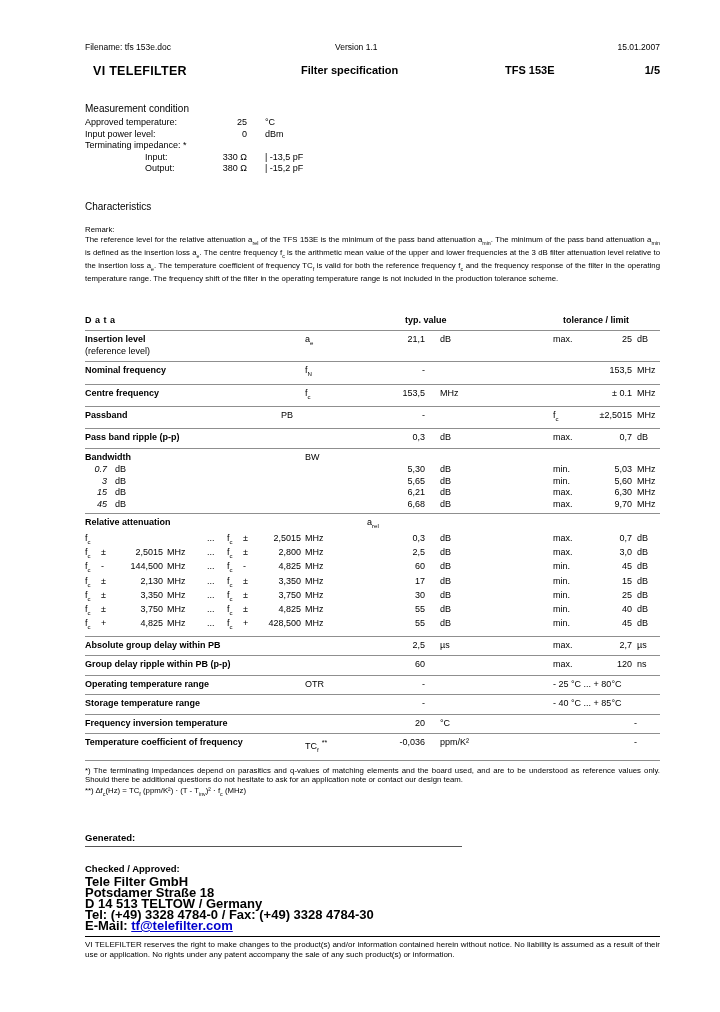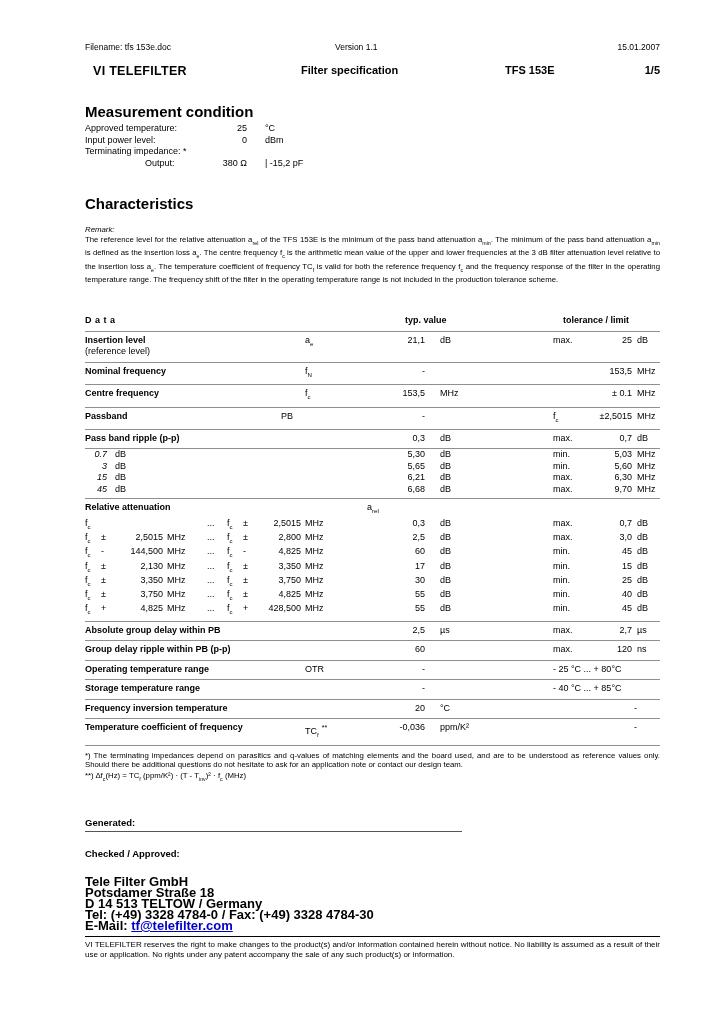"Measurement condition" .h1 { font-size: 15px -> 10px; font-weight: bold -> normal }
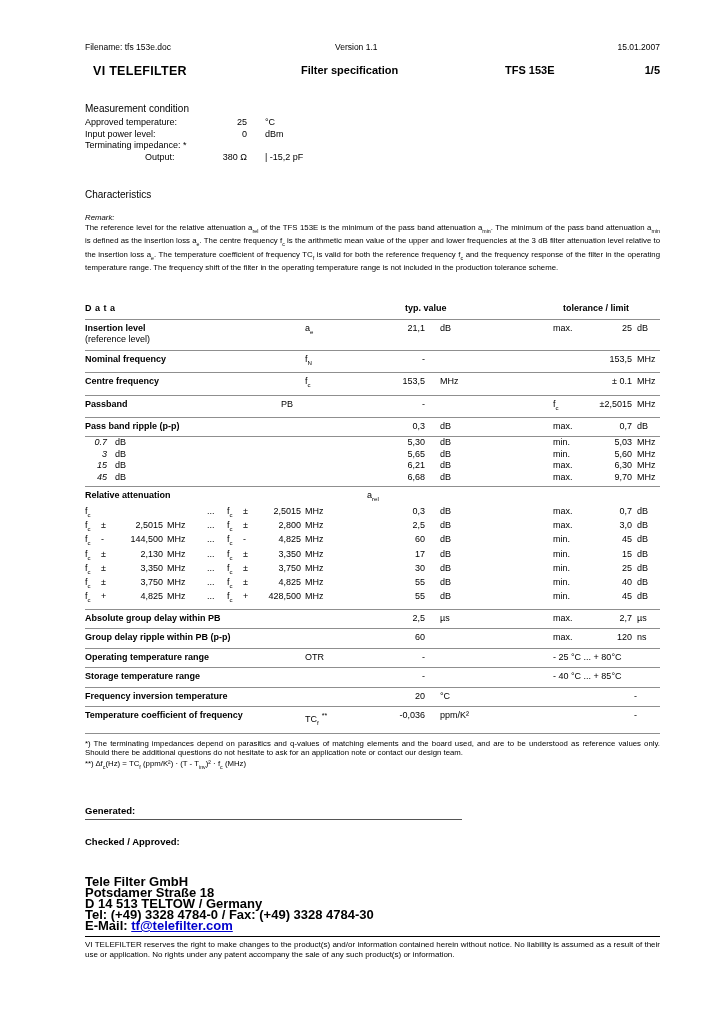"Input:" div.mrow { html: none -> <div> <span>Input:</span> <span>330 Ω</span> <span>| -13,5 pF</span> </div> }
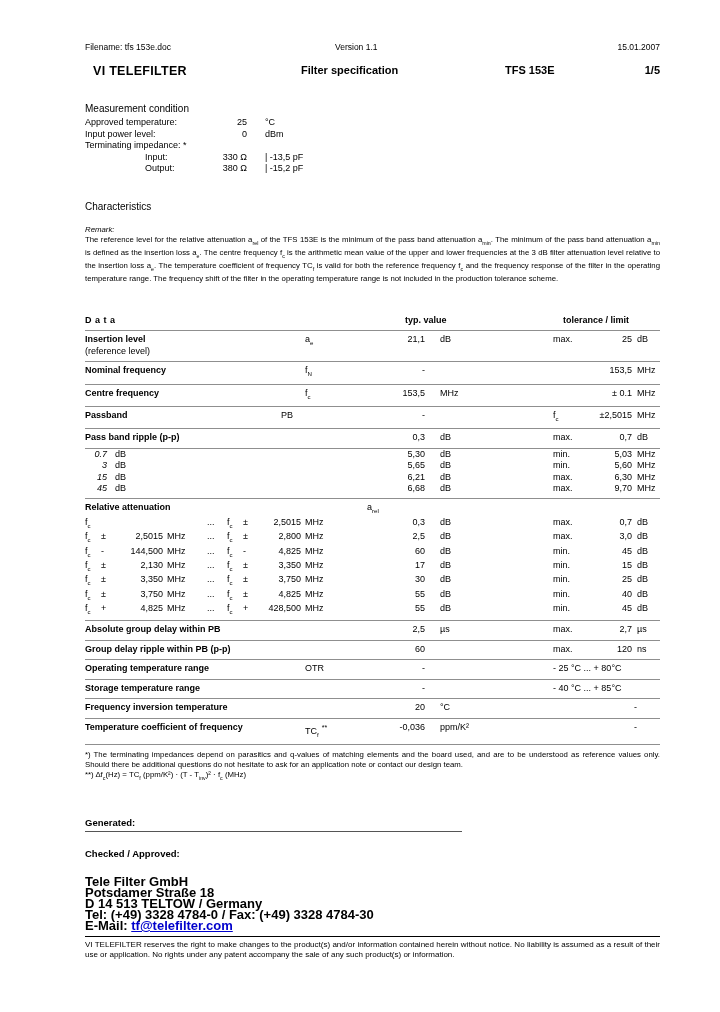"Remark:" .remark-lbl { font-style: italic -> none }
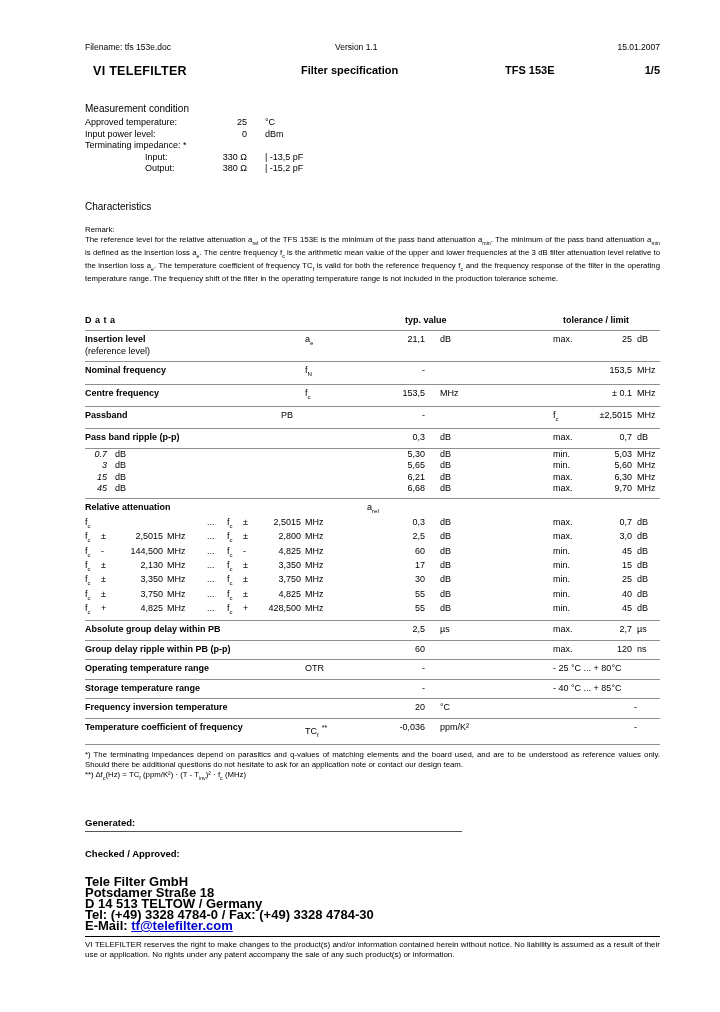"Bandwidth" div.trow { html: none -> <div> <div>Bandwidth</div> <div>BW</div> <div></div> <div></div> <div></div> <div></div> <div></div> </div> }
